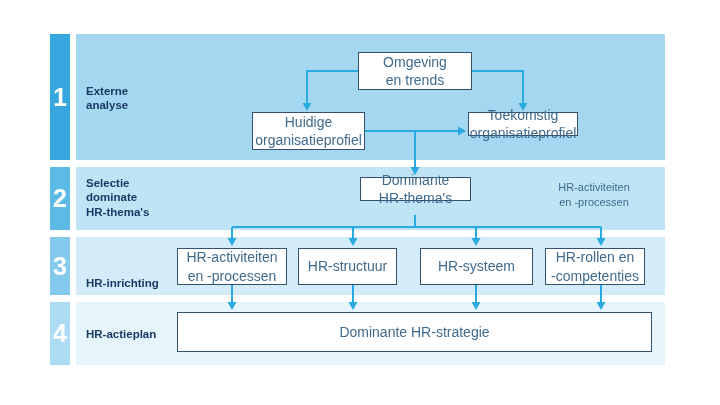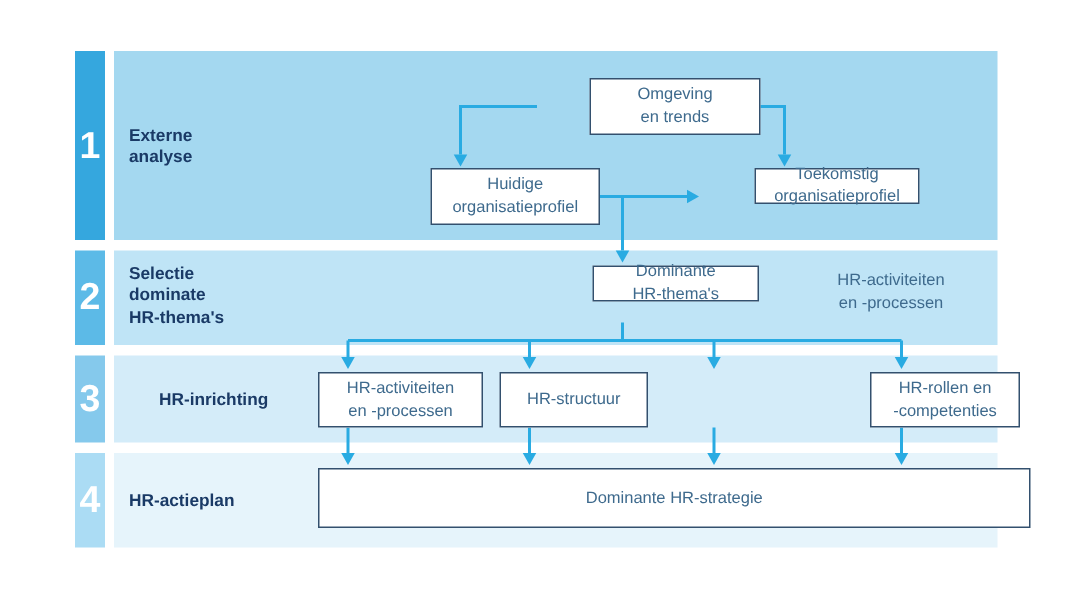"Omgeving" .box { font-size: 11px -> 14px; margin-left: 35px -> none }
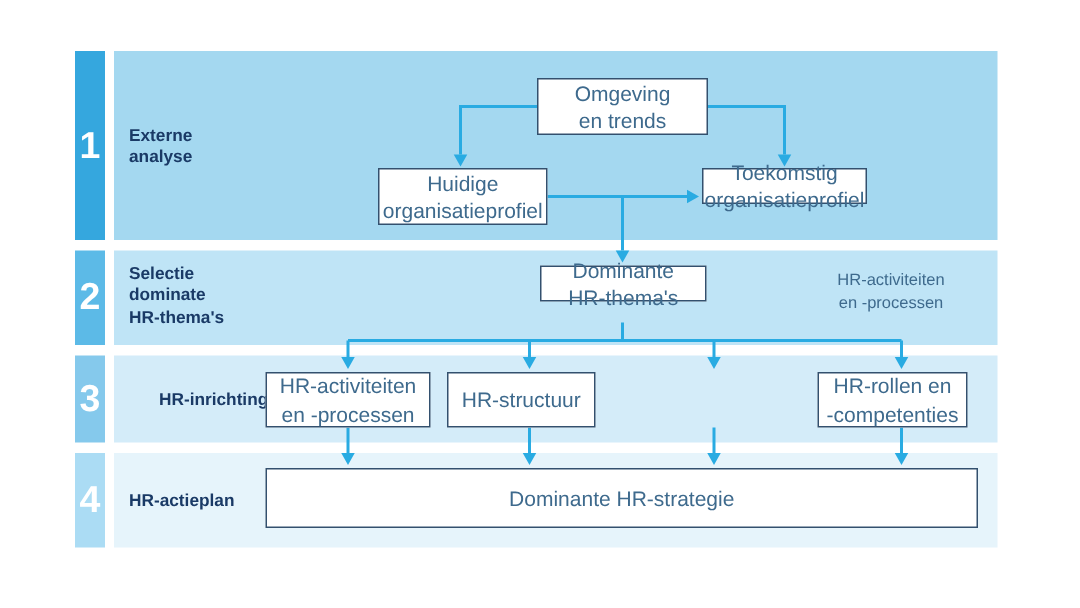"HR-systeem" div.box { html: none -> <div>HR-systeem</div> }
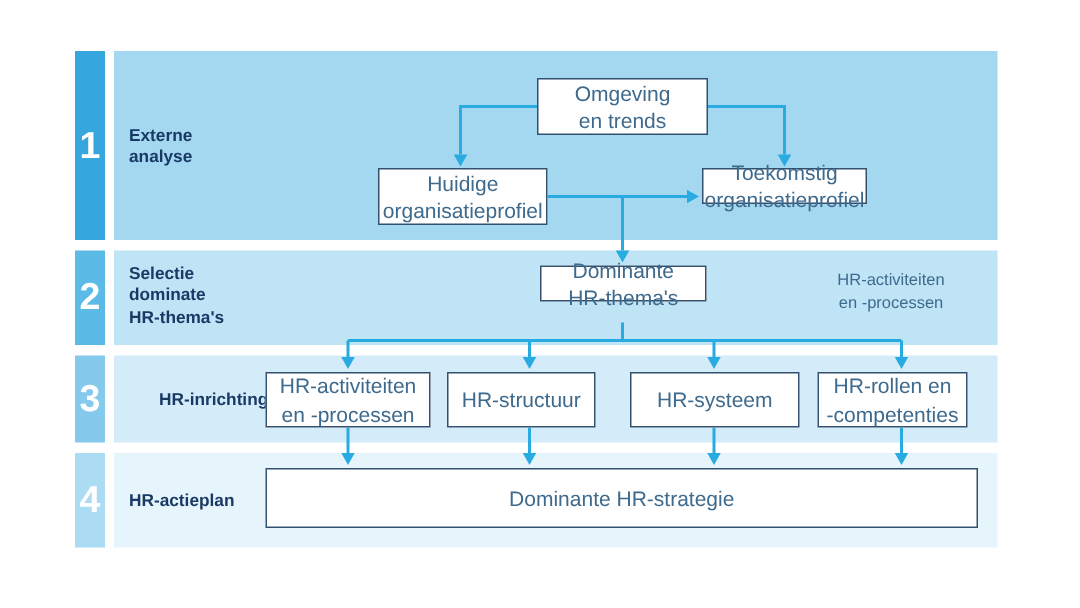"HR-inrichting" .rl3 { margin-left: 20px -> none; top: 260px -> 276px }
